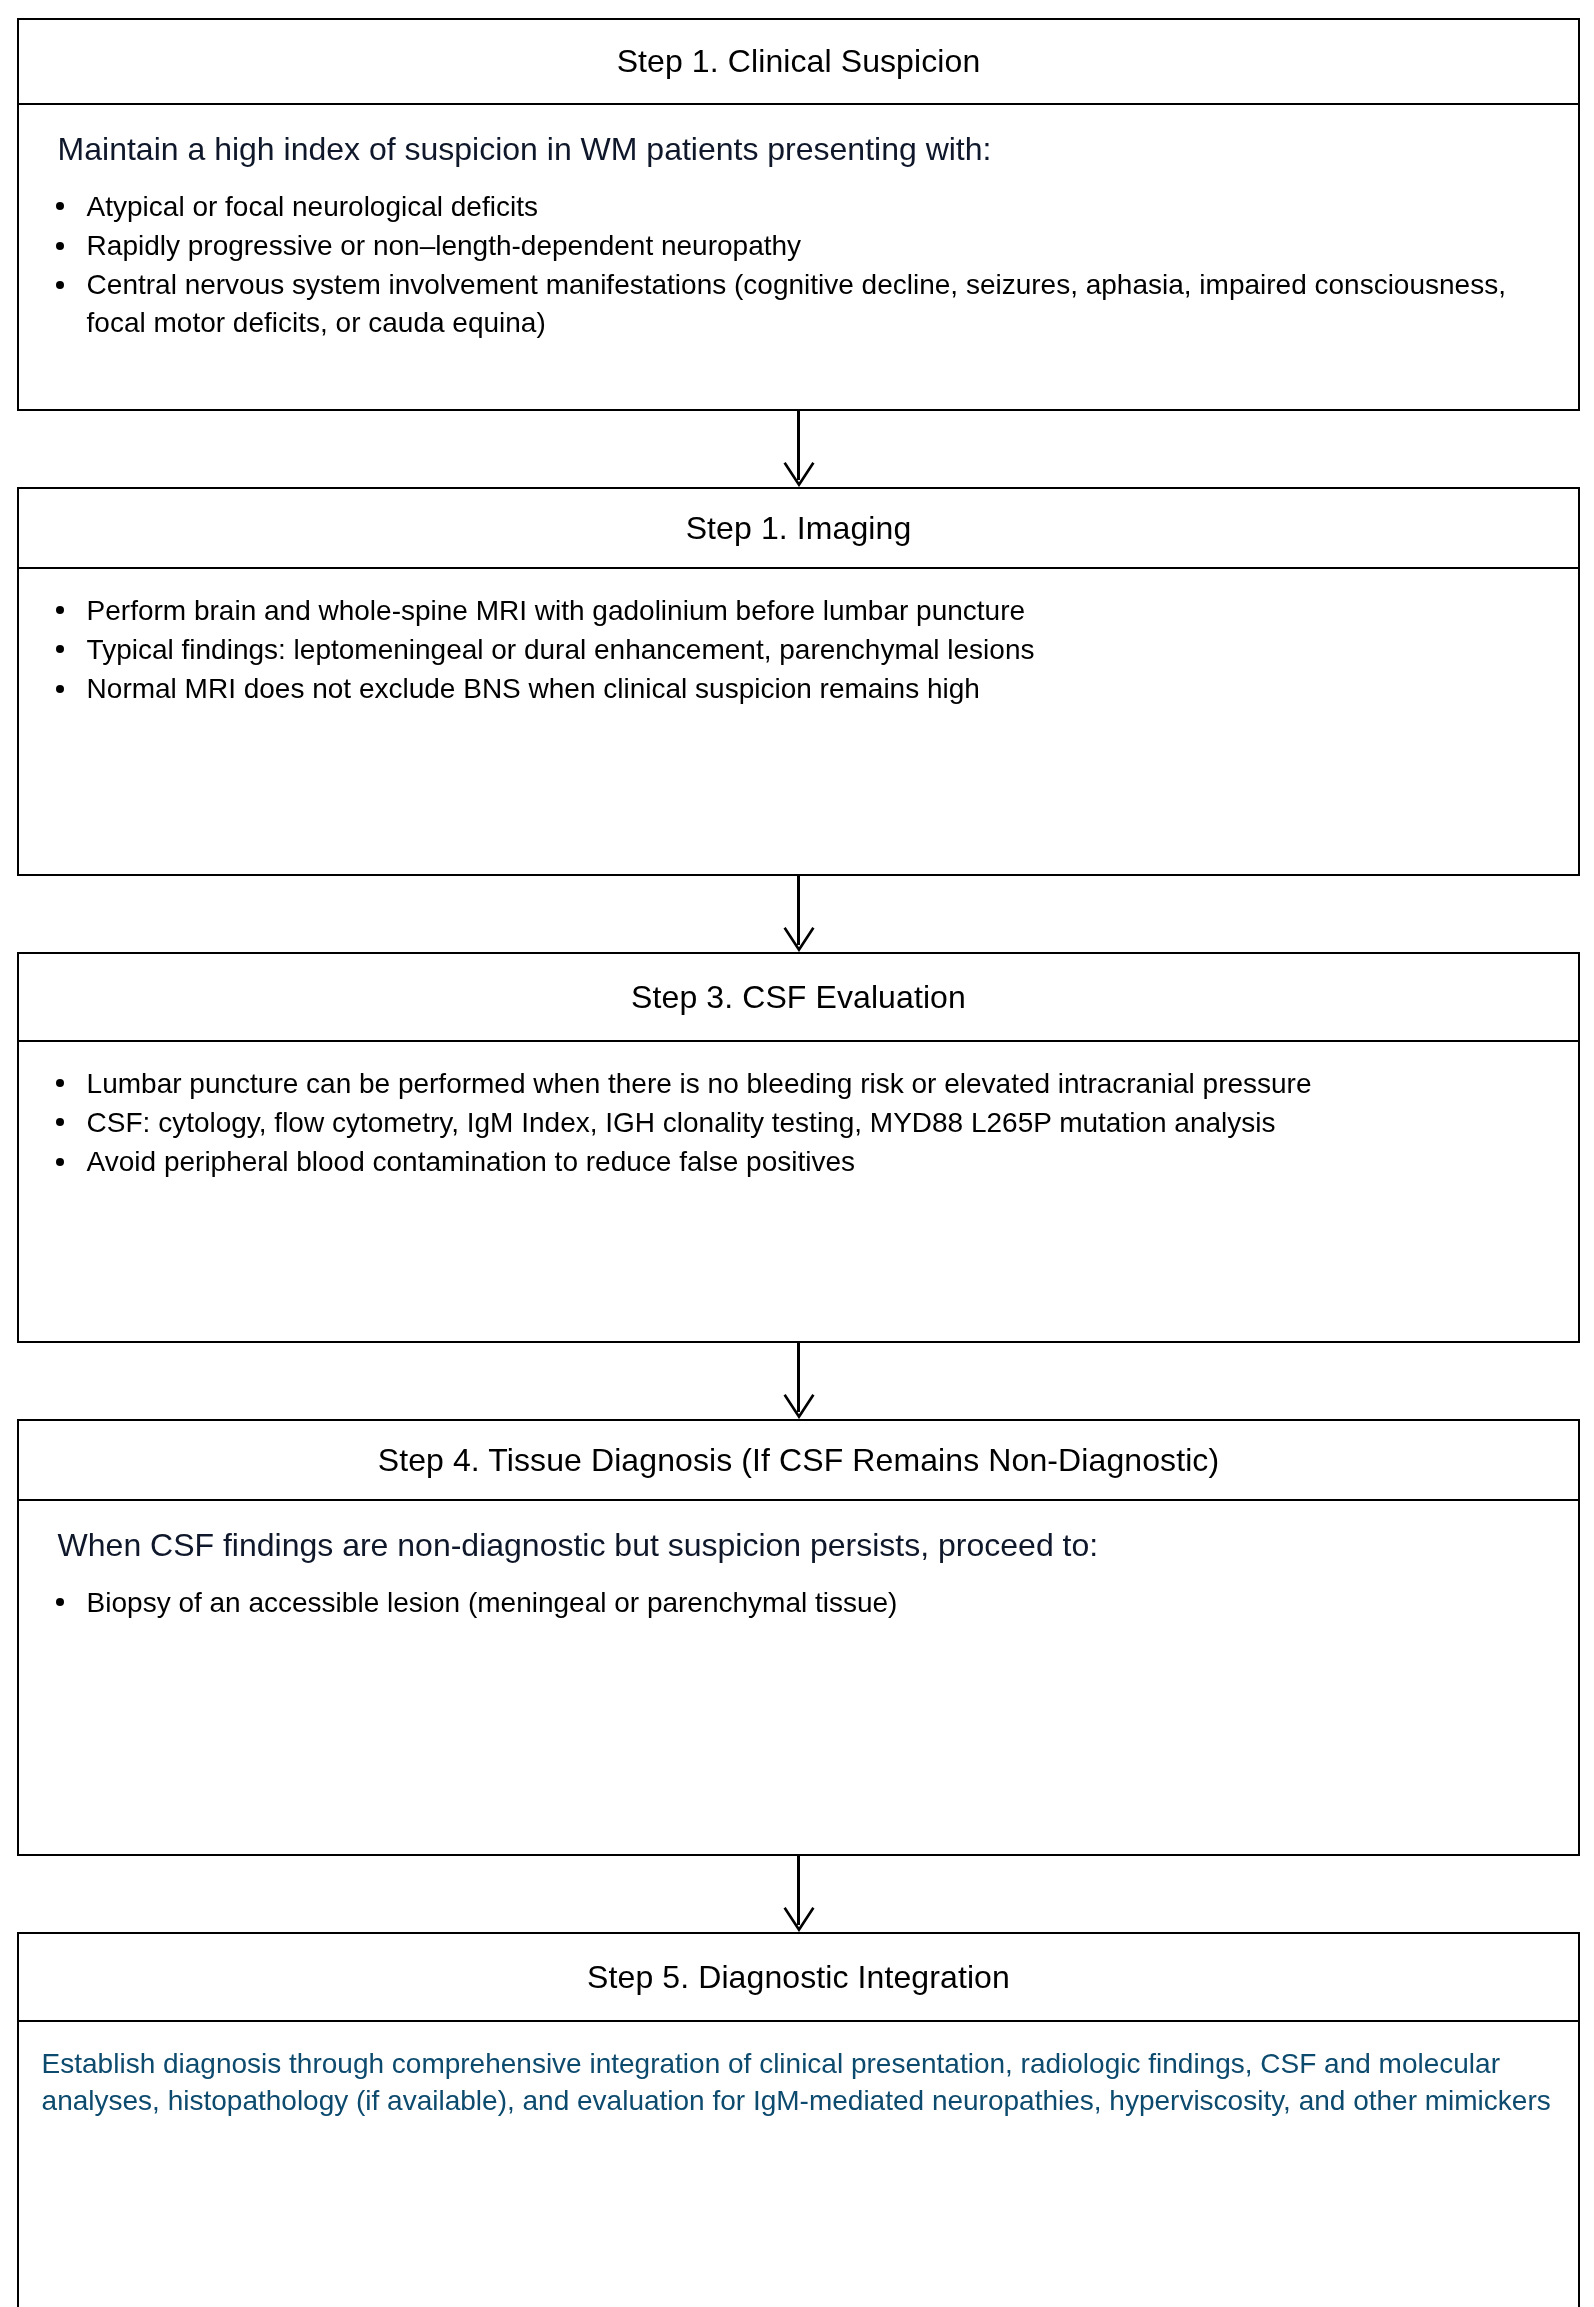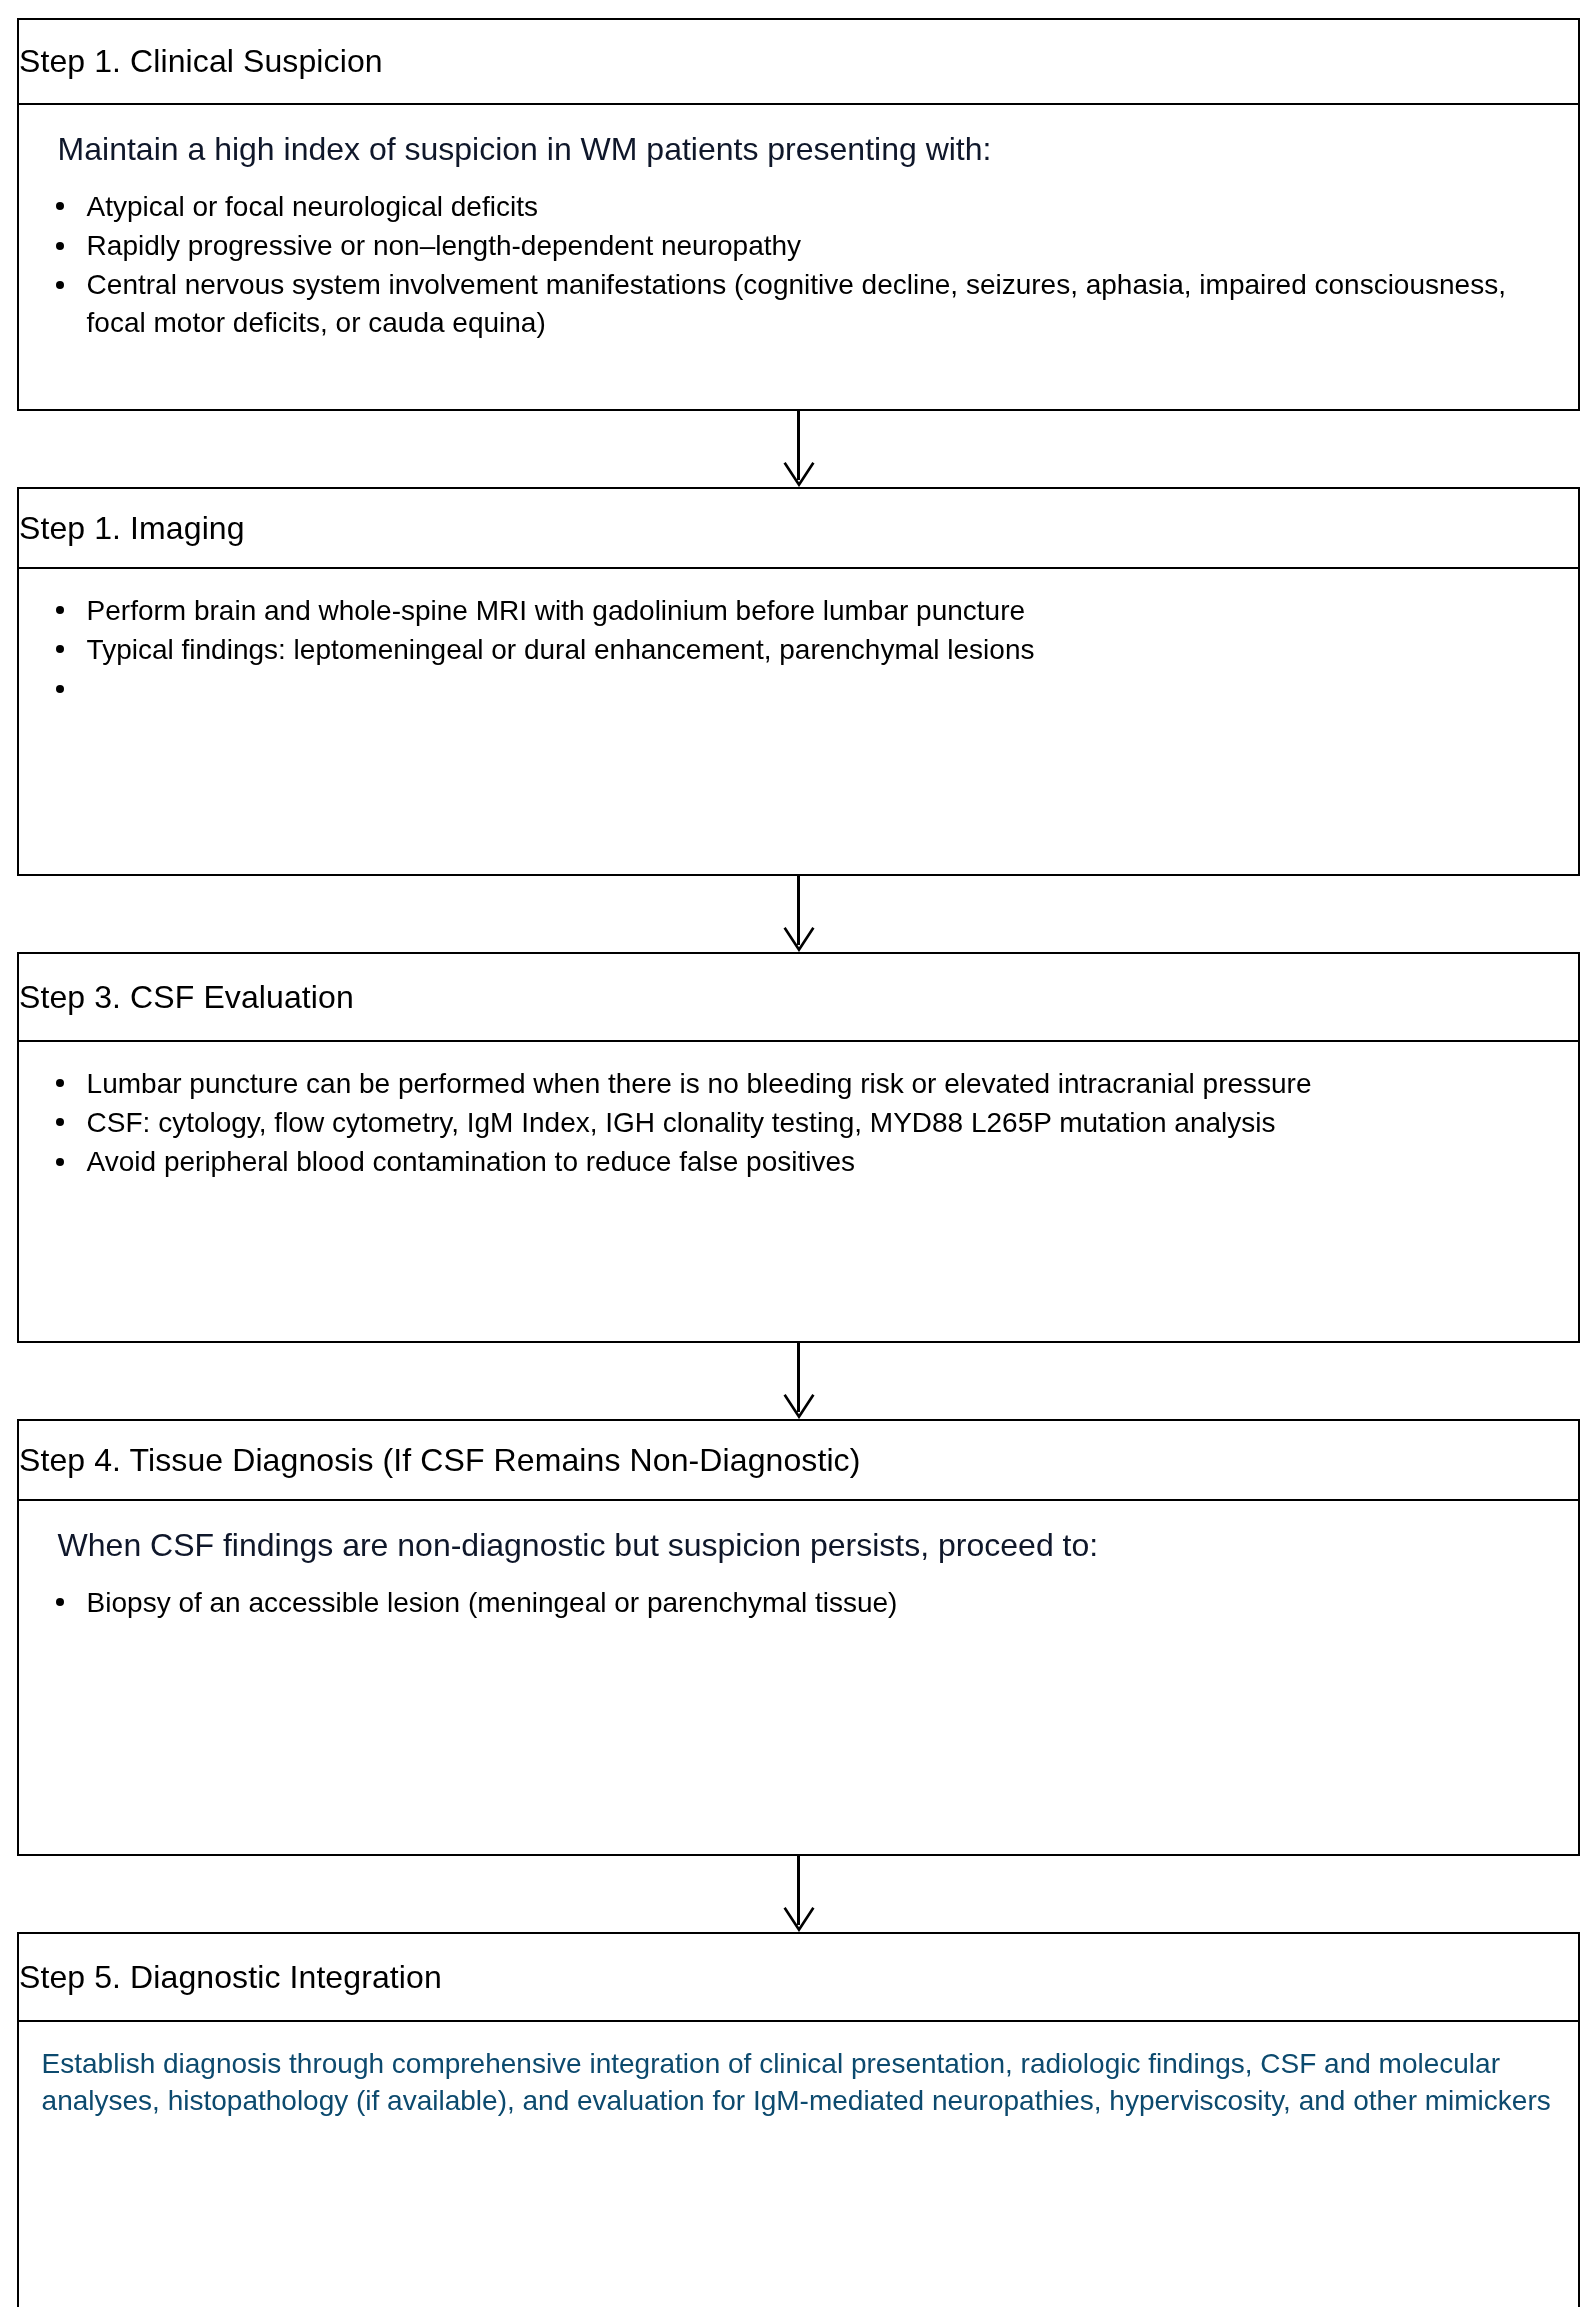"Step 1. Clinical Suspicion" .step-header { justify-content: flex-start -> center }
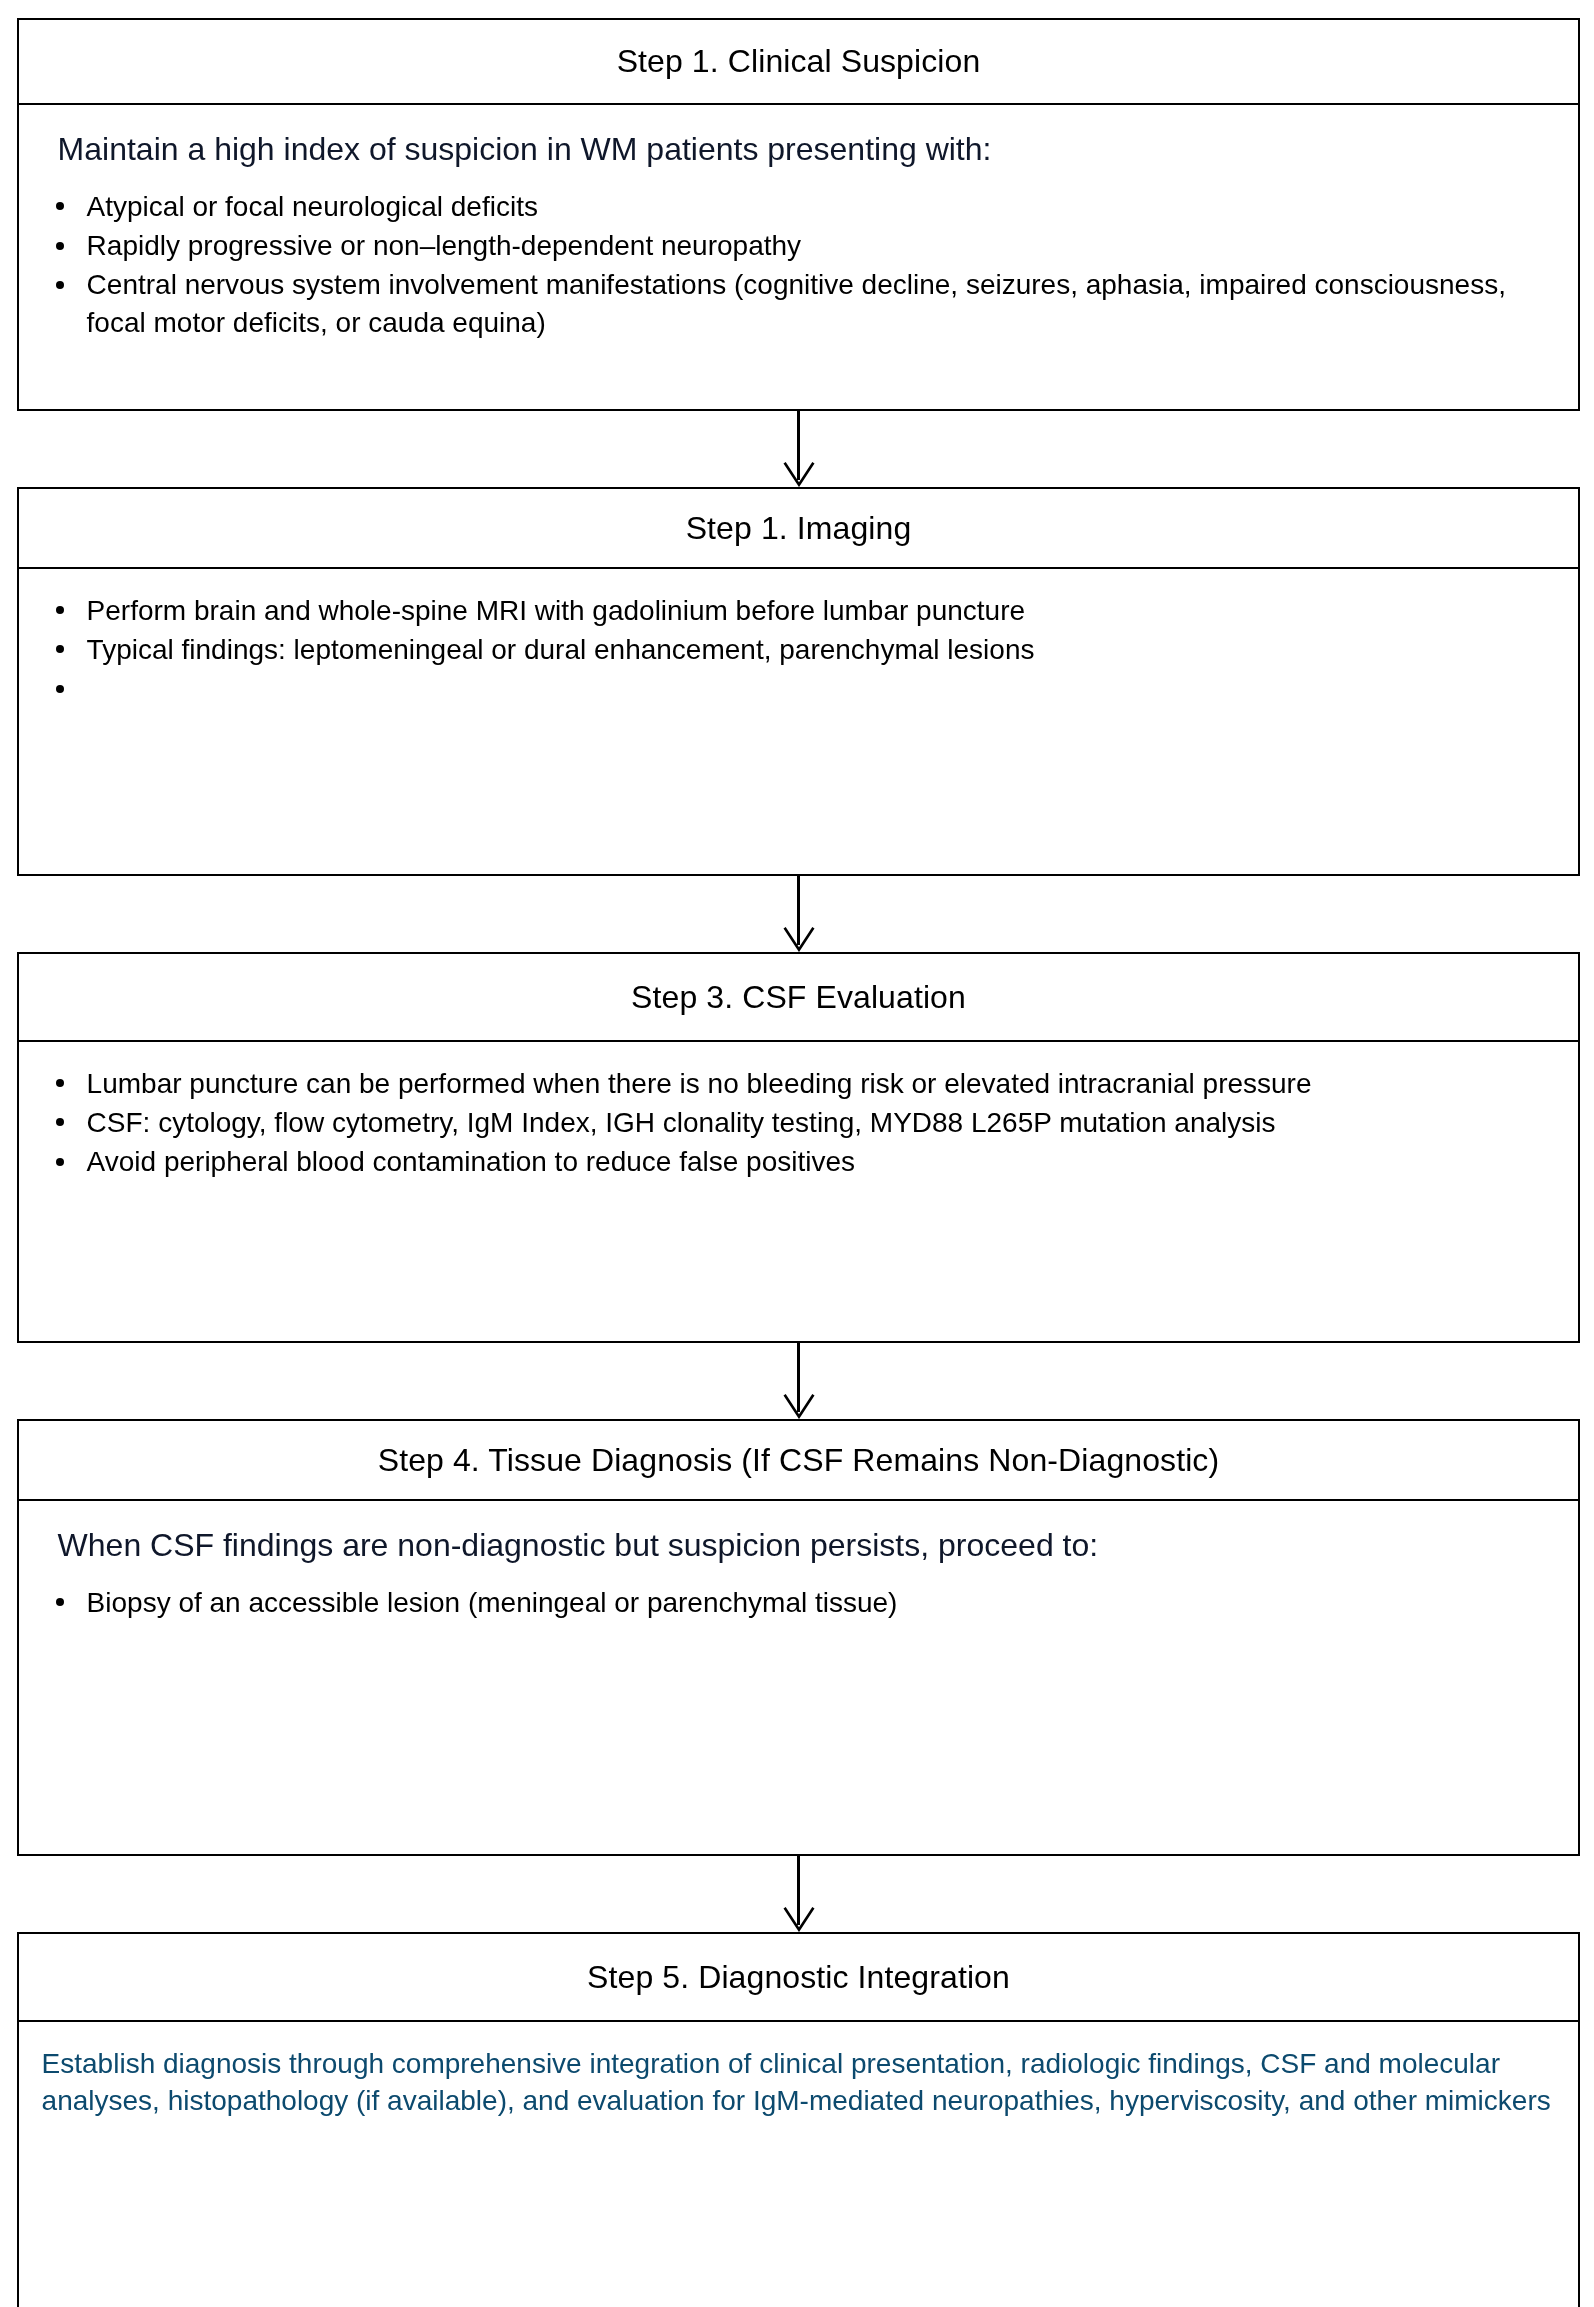"Normal MRI does not exclude" span { html: none -> <span>Normal MRI does not exclude BNS when clinical suspicion remains high</span> }
